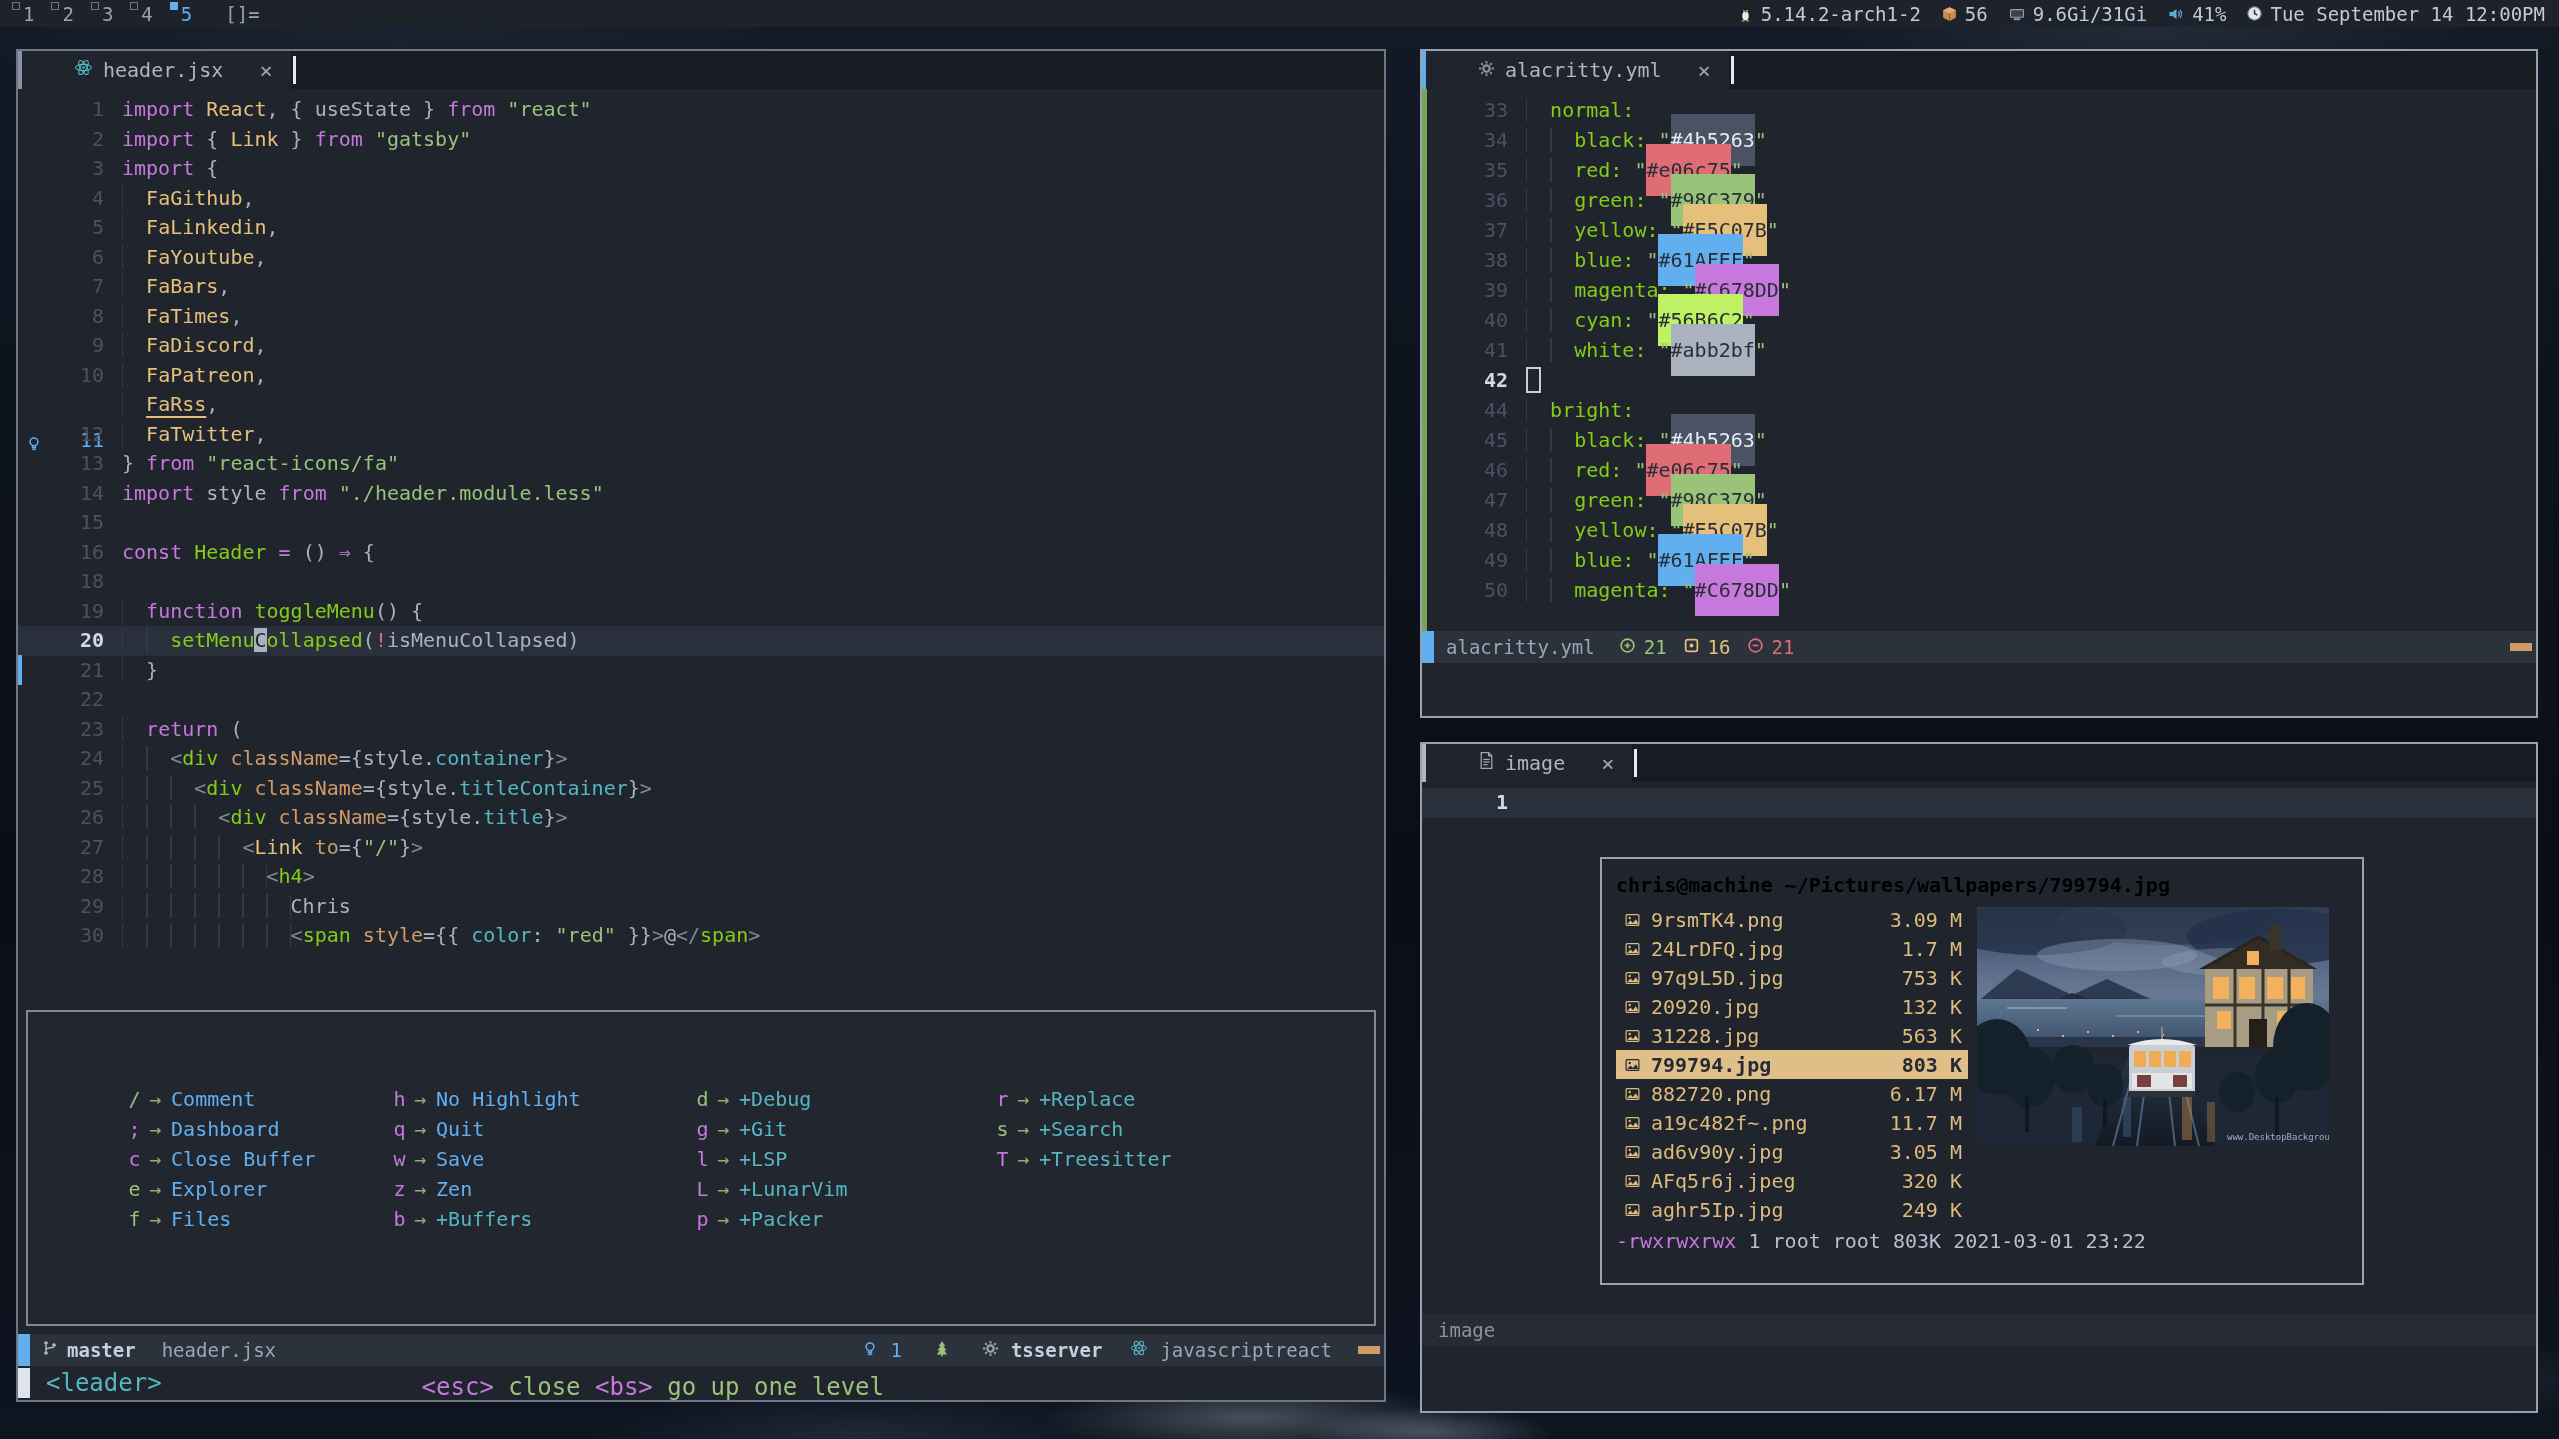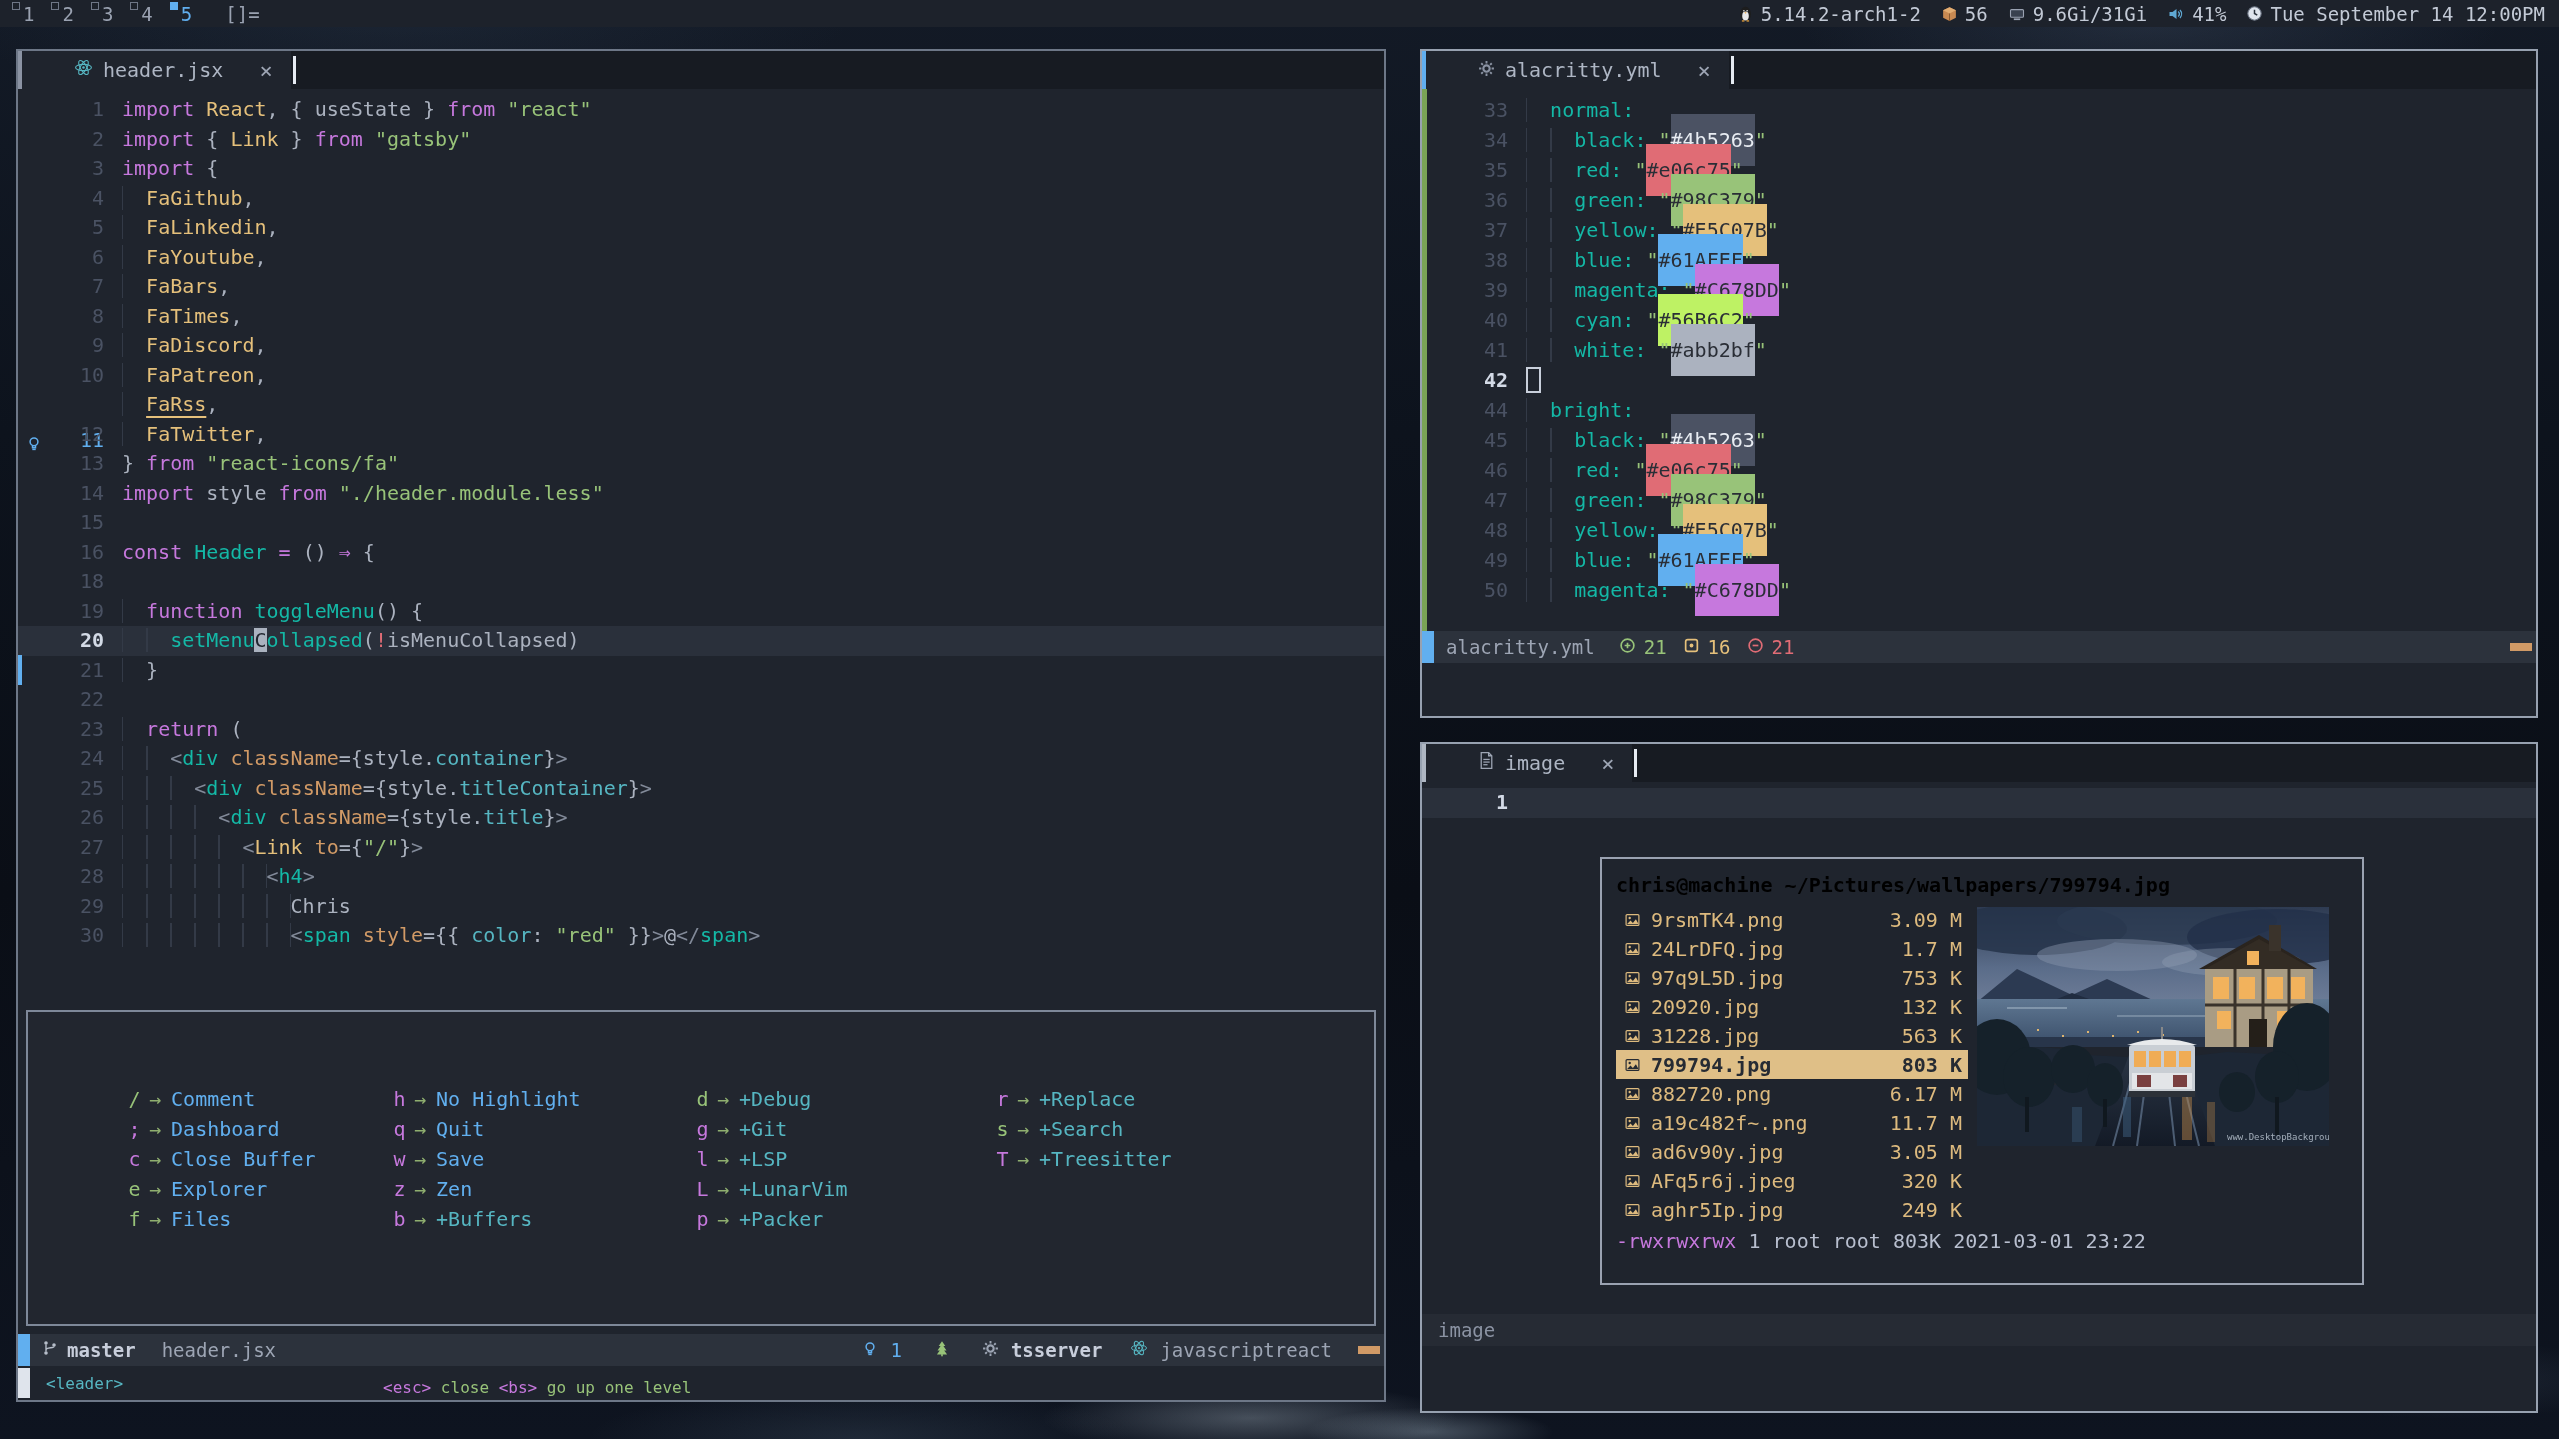"normal:" .c-blue { color: #14b8a6 -> #84cc16 }
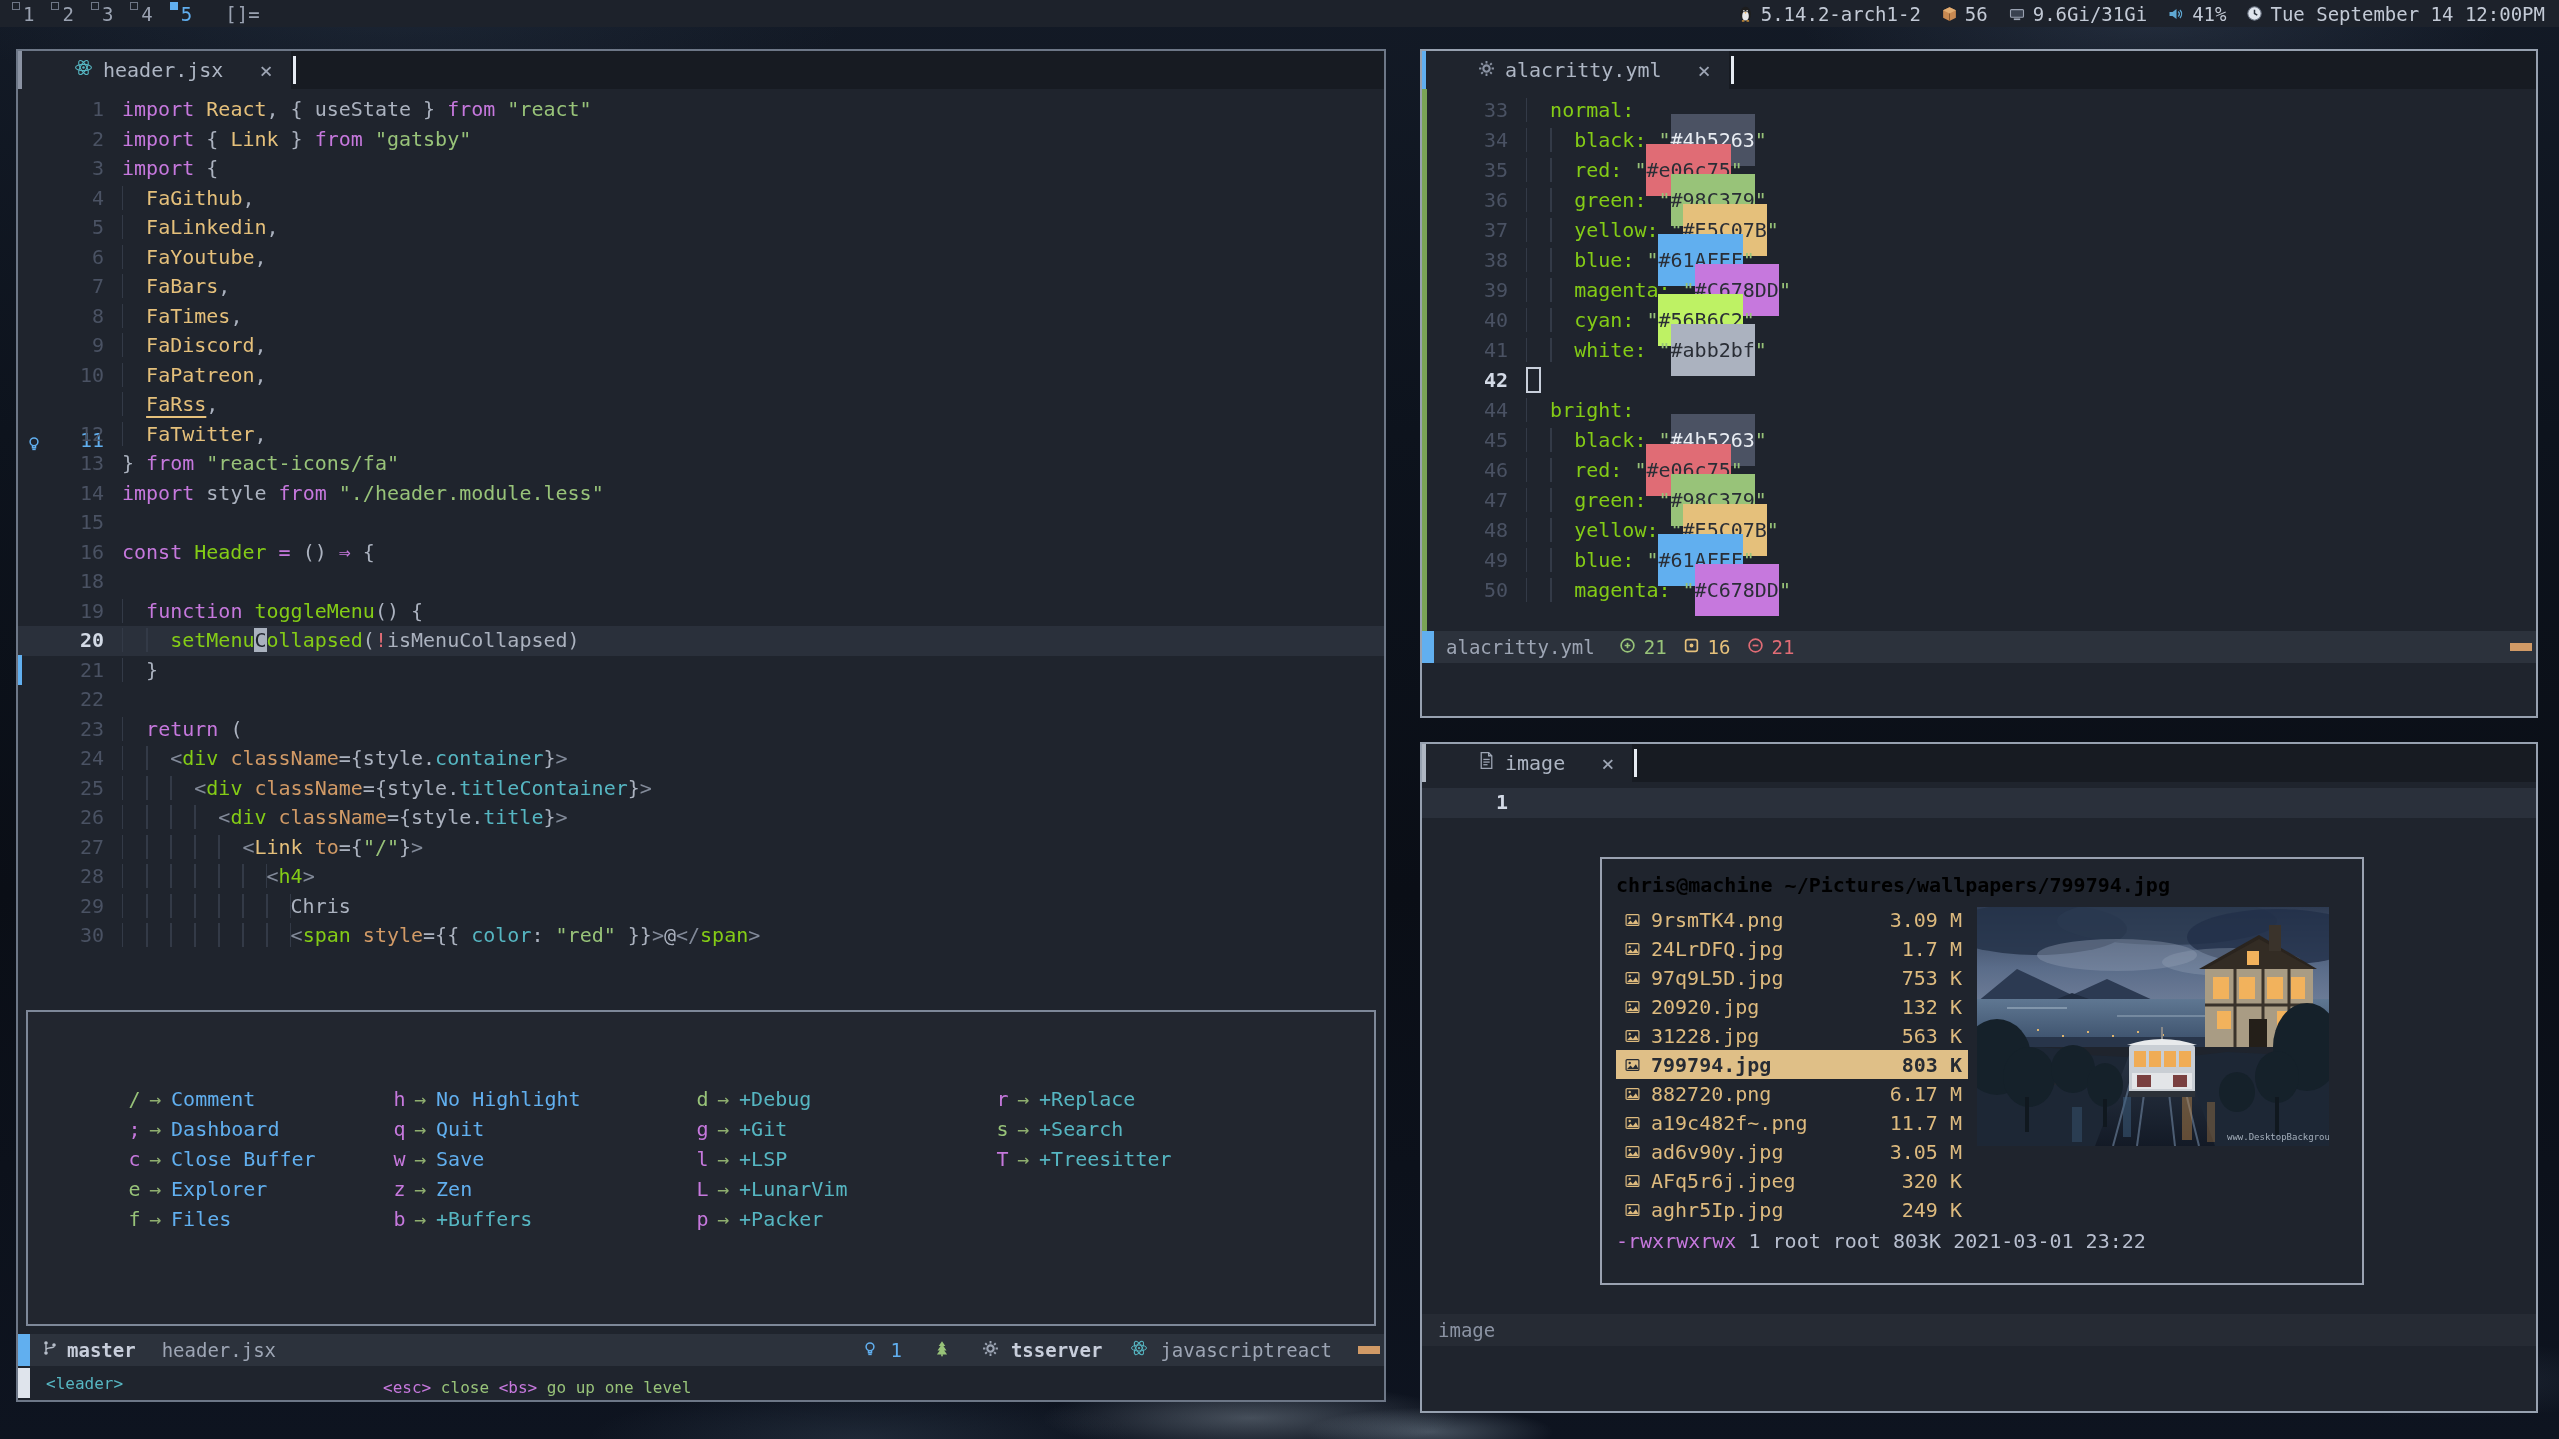"<leader>" .cmdline { font-size: 16px -> 24px }
